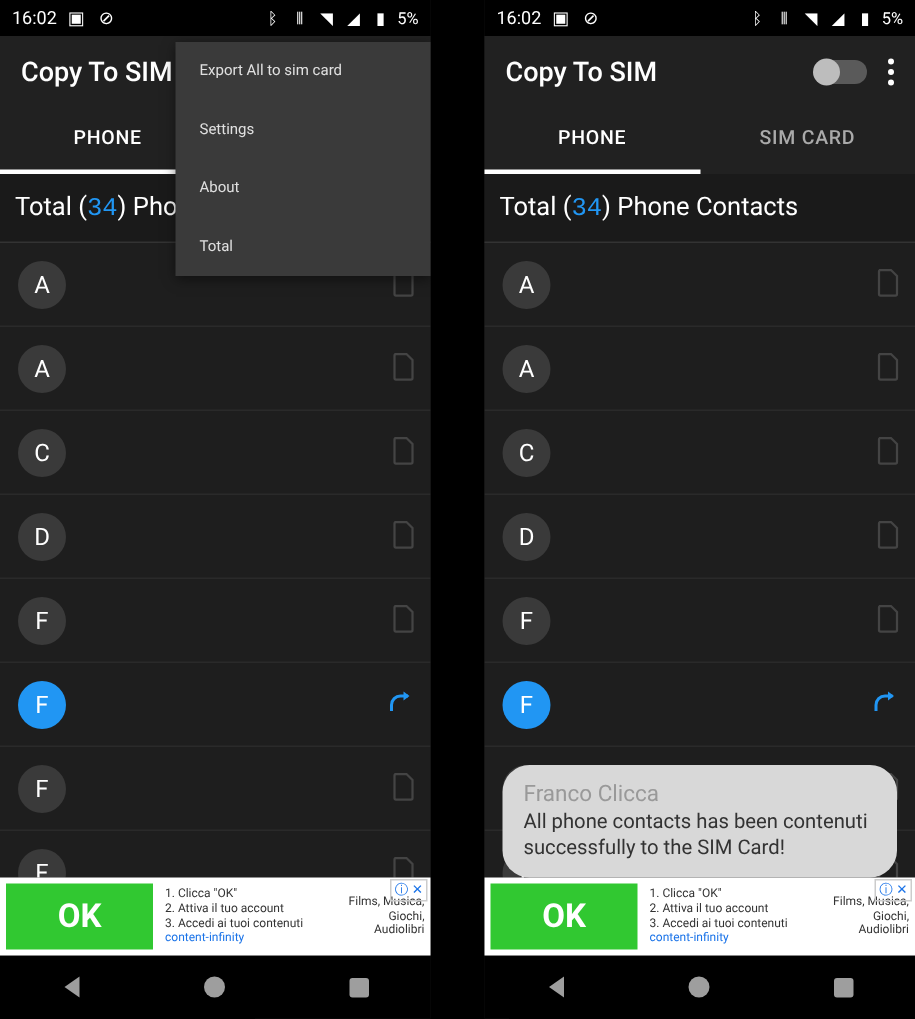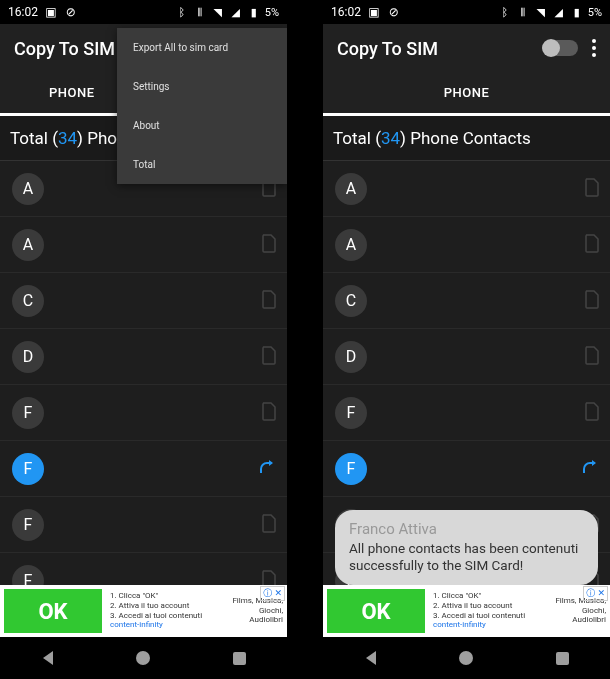"SIM CARD" div.tab { html: none -> <div>SIM CARD</div> }
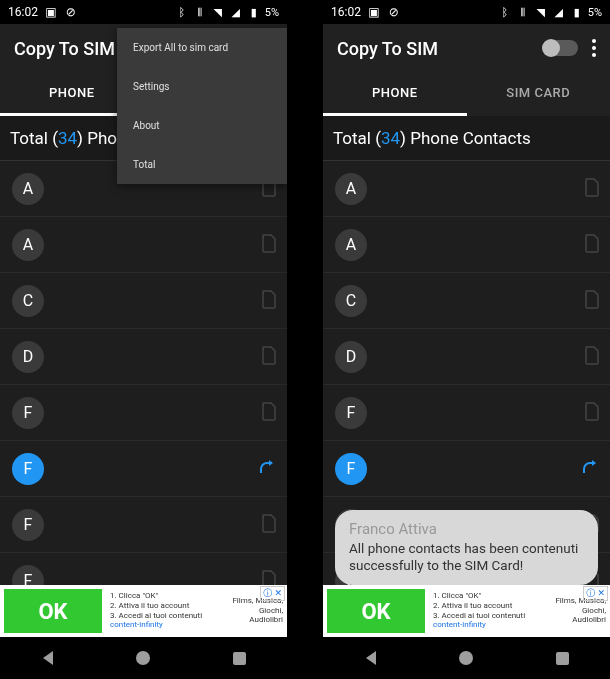"34" .total .count { font-family: none -> Liberation Mono, monospace }
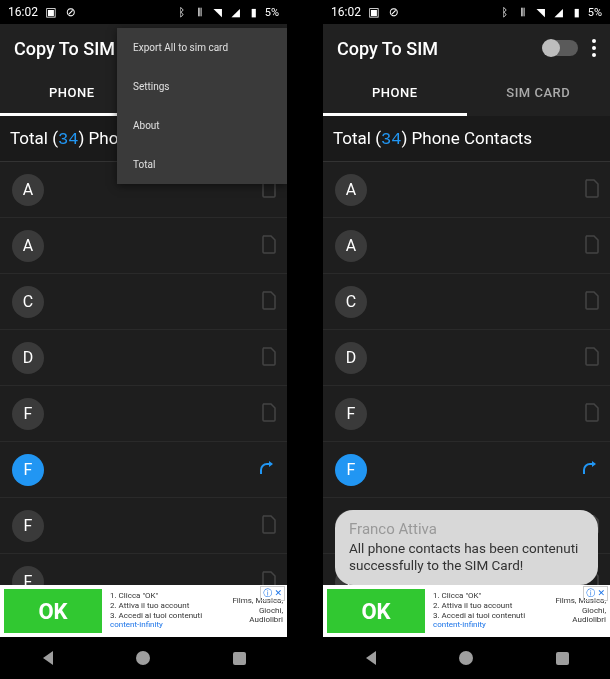"Franco Attiva" div.toast-name { text: Attiva -> Clicca }
